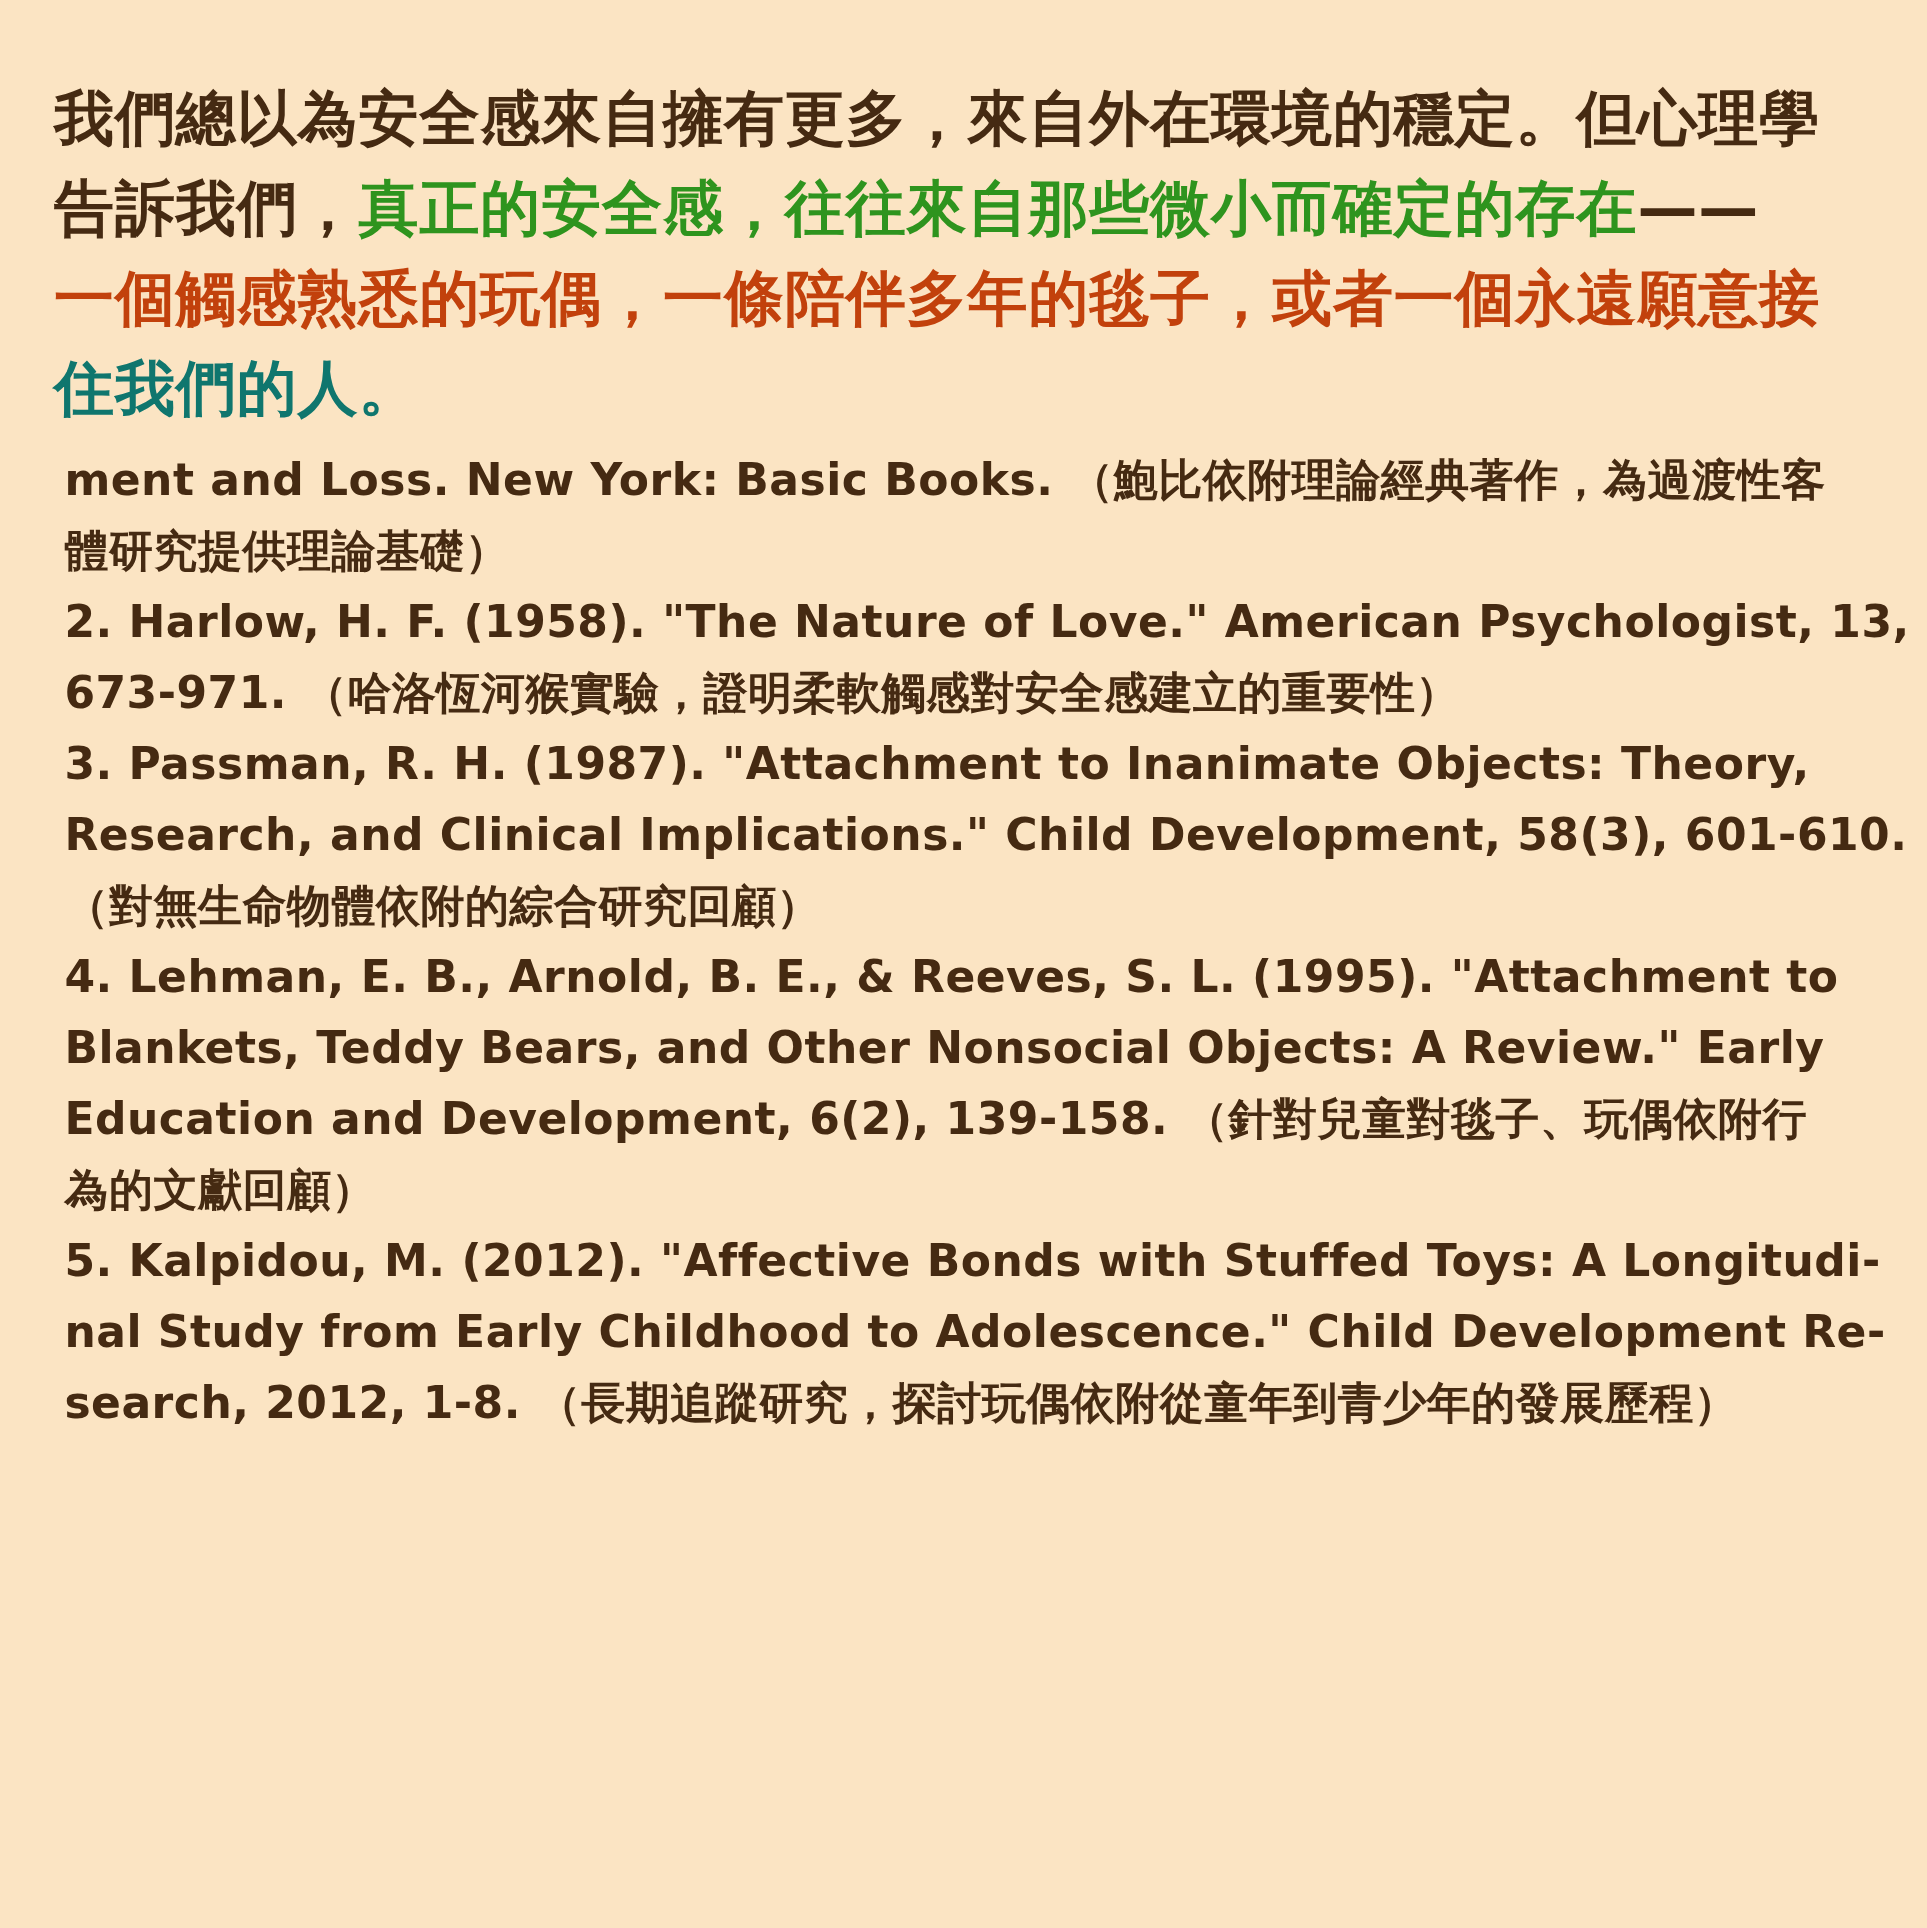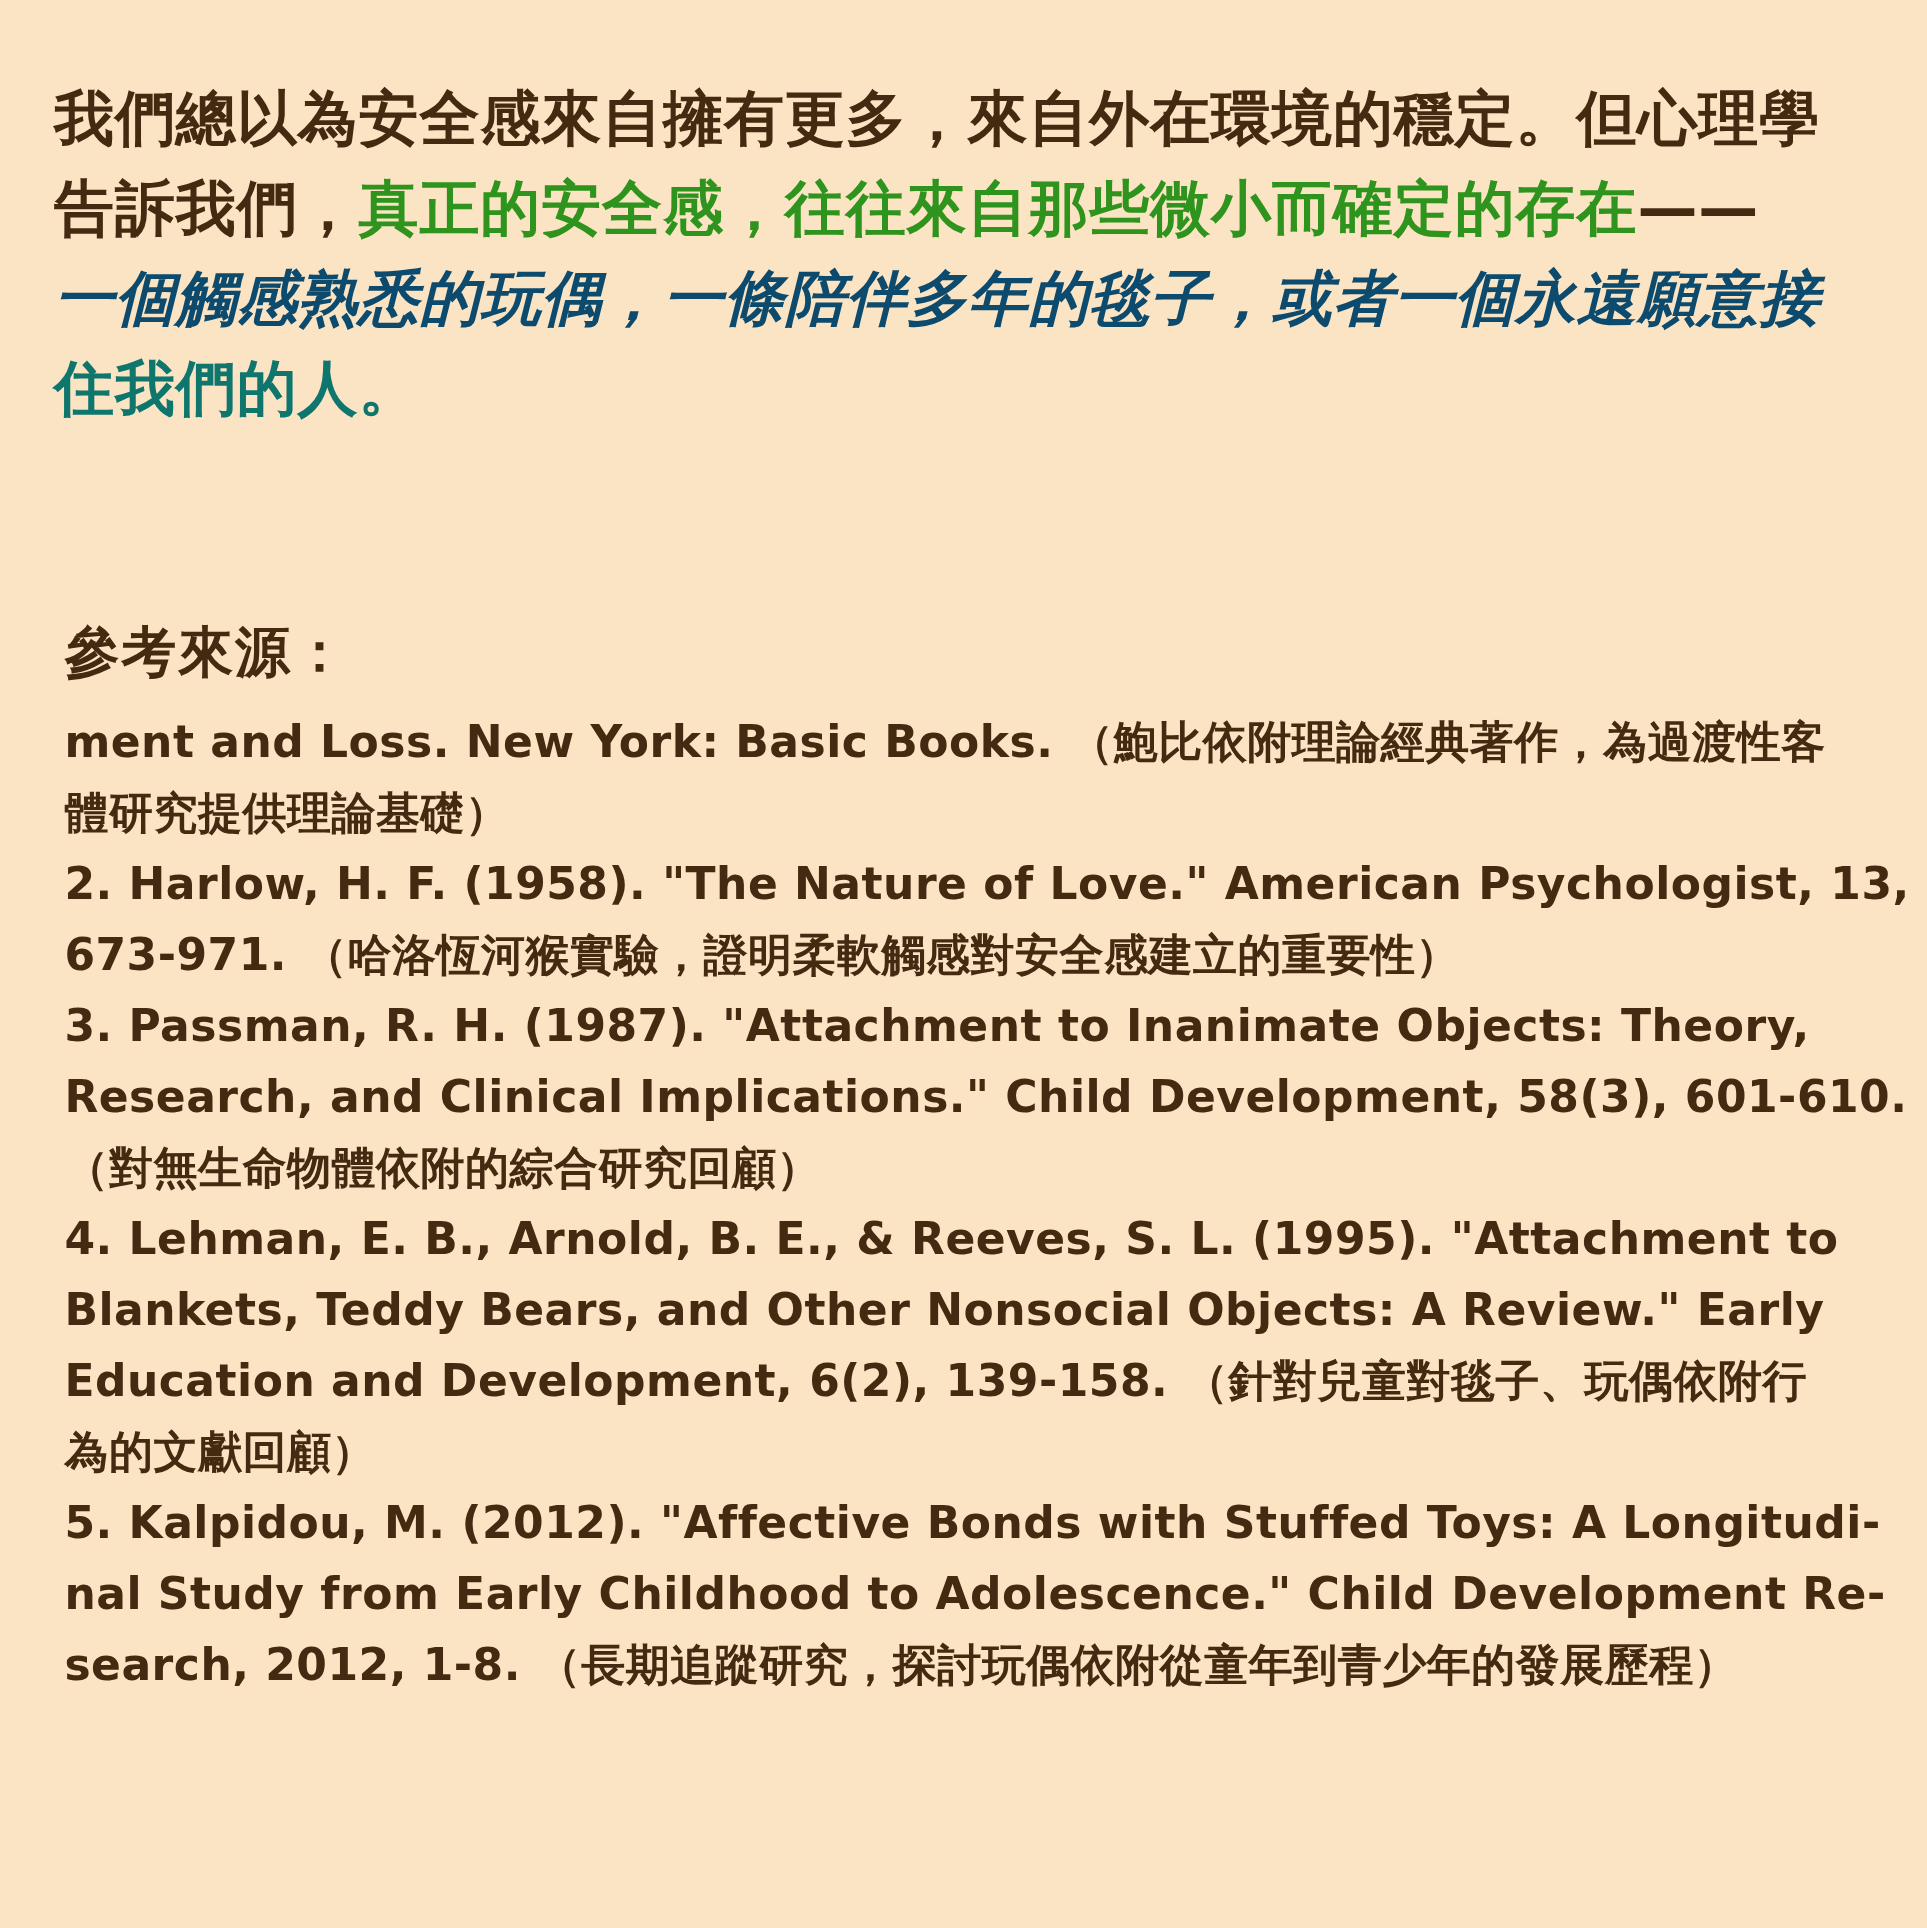"一個觸感熟悉的玩偶，一條陪伴多年的毯子，或者一個永遠願意接" span { color: #0c4a6e -> #c2410c; font-style: italic -> none }
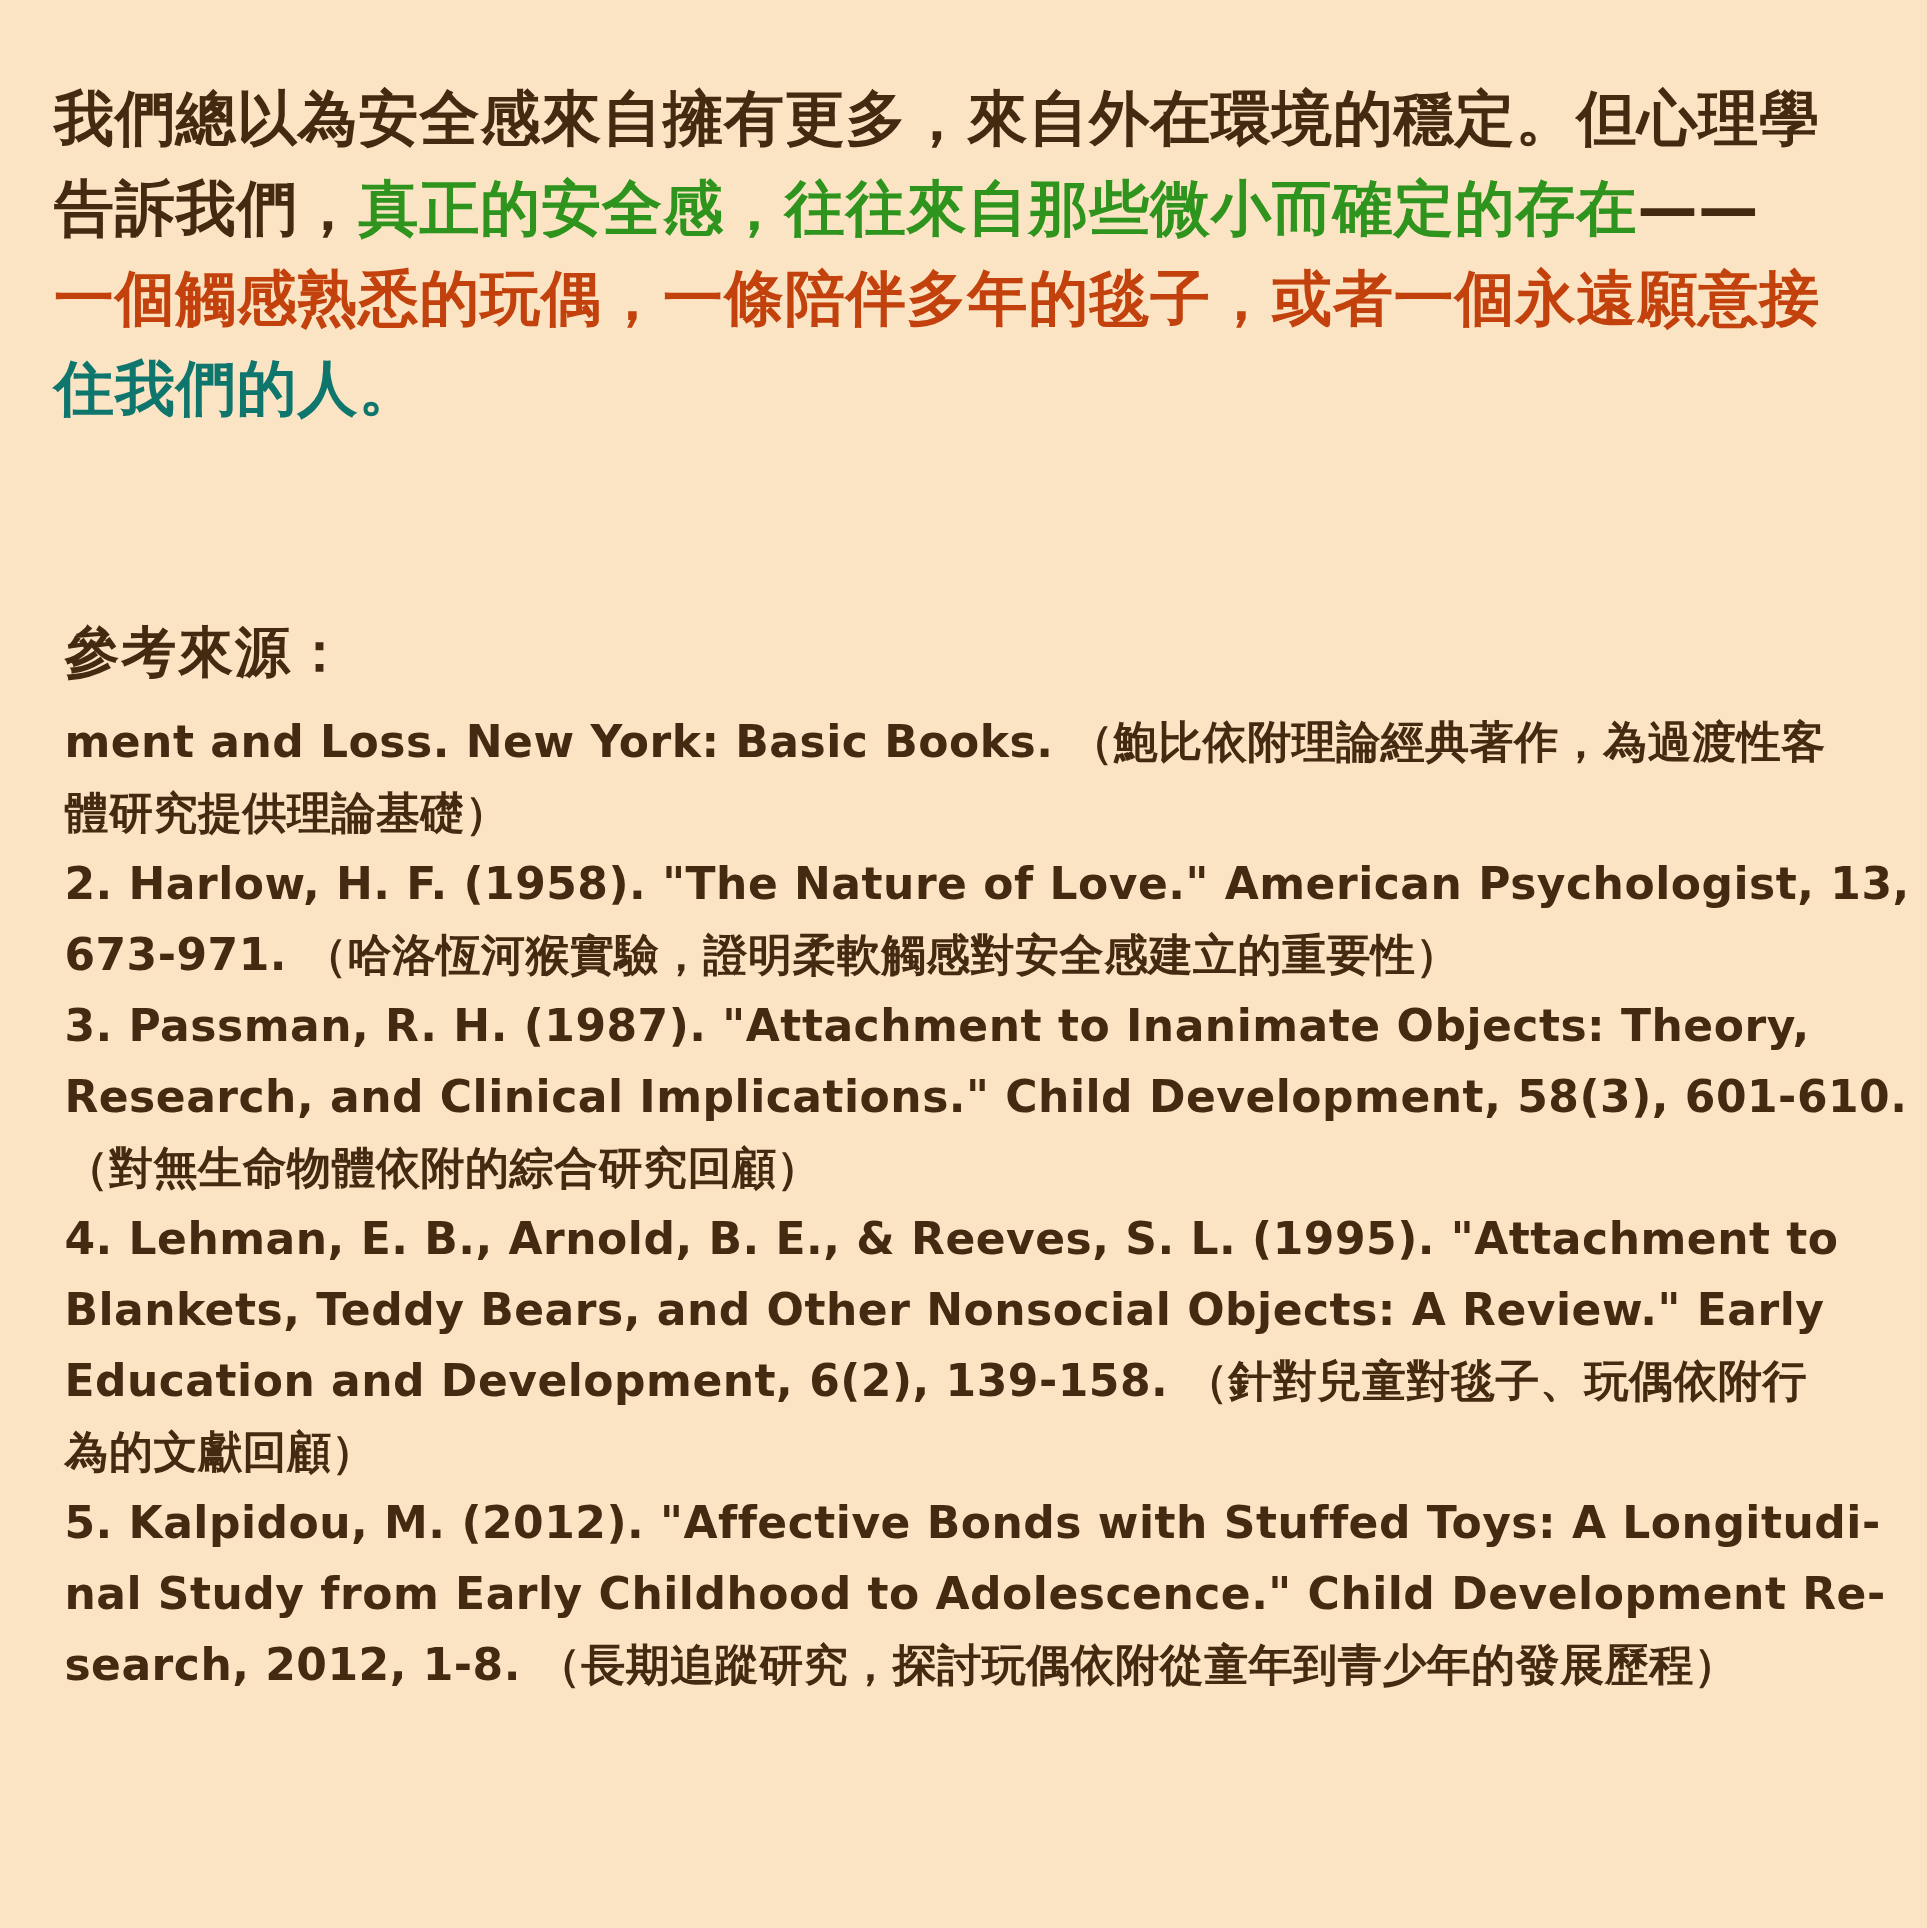"參考來源：" div.ref-heading { html: <div>參考來源：</div> -> none }
